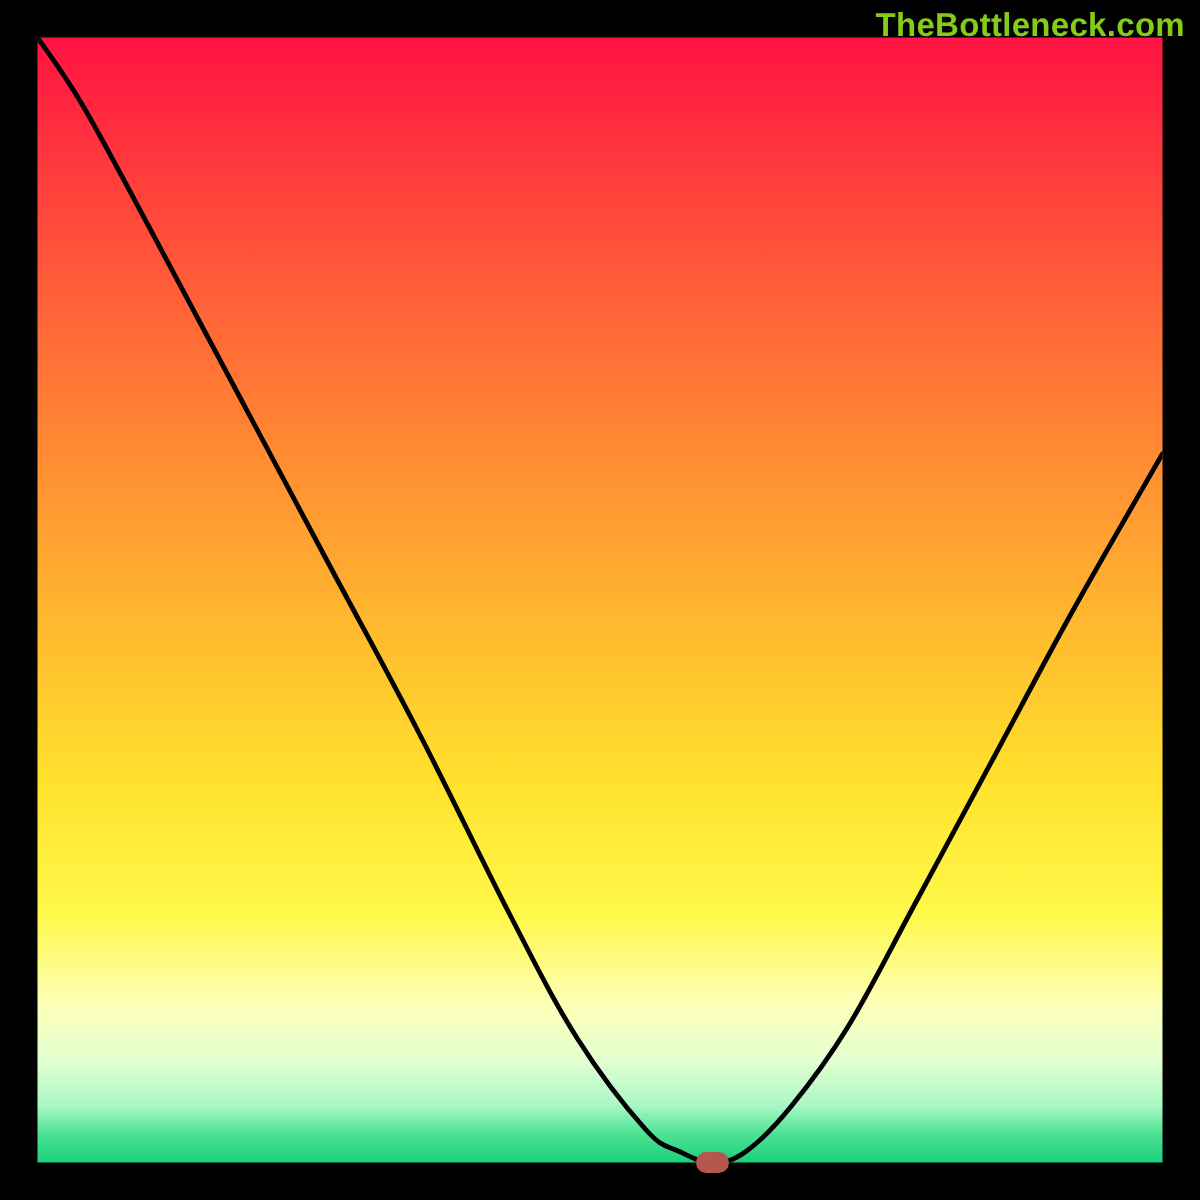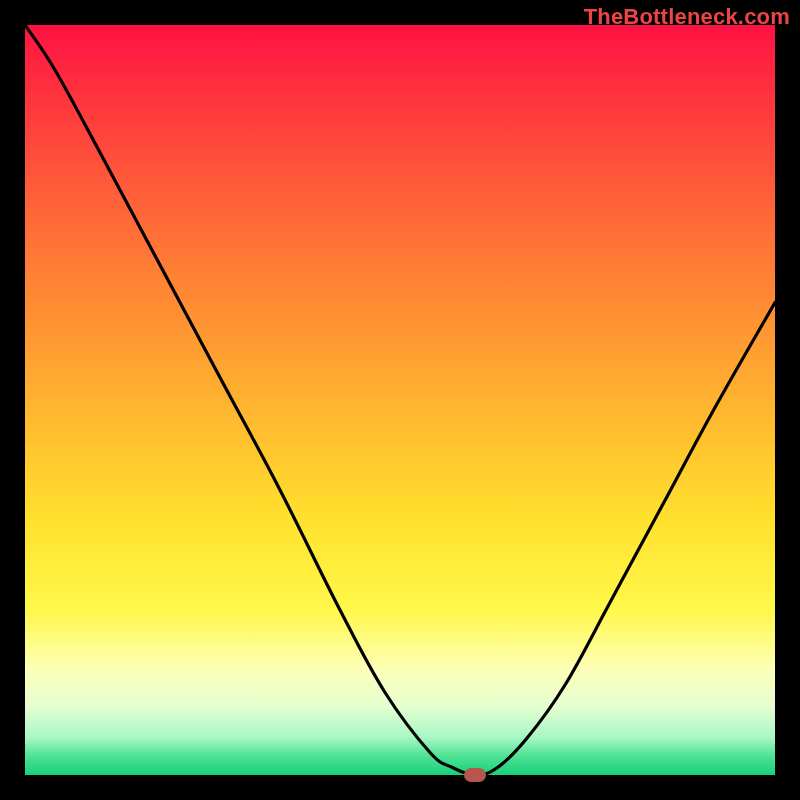"TheBottleneck.com" .watermark { color: #ef4444 -> #84cc16 }
